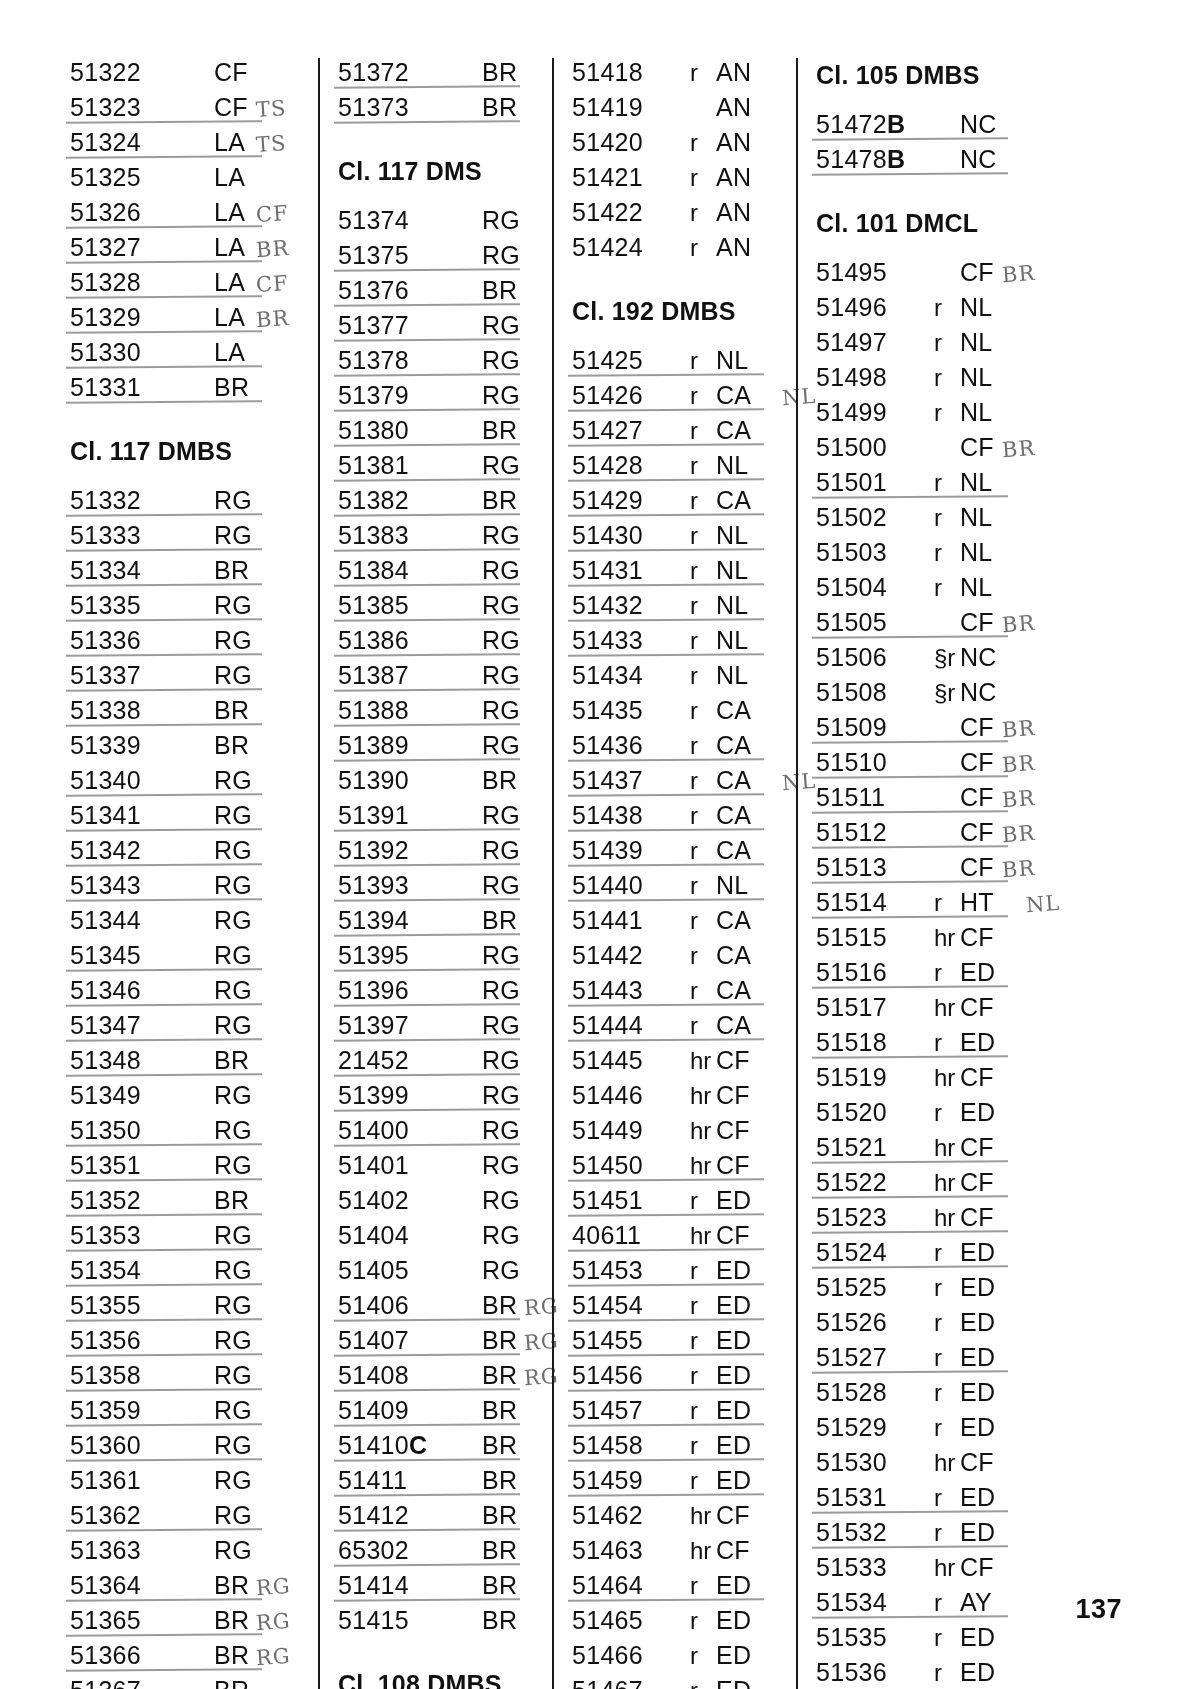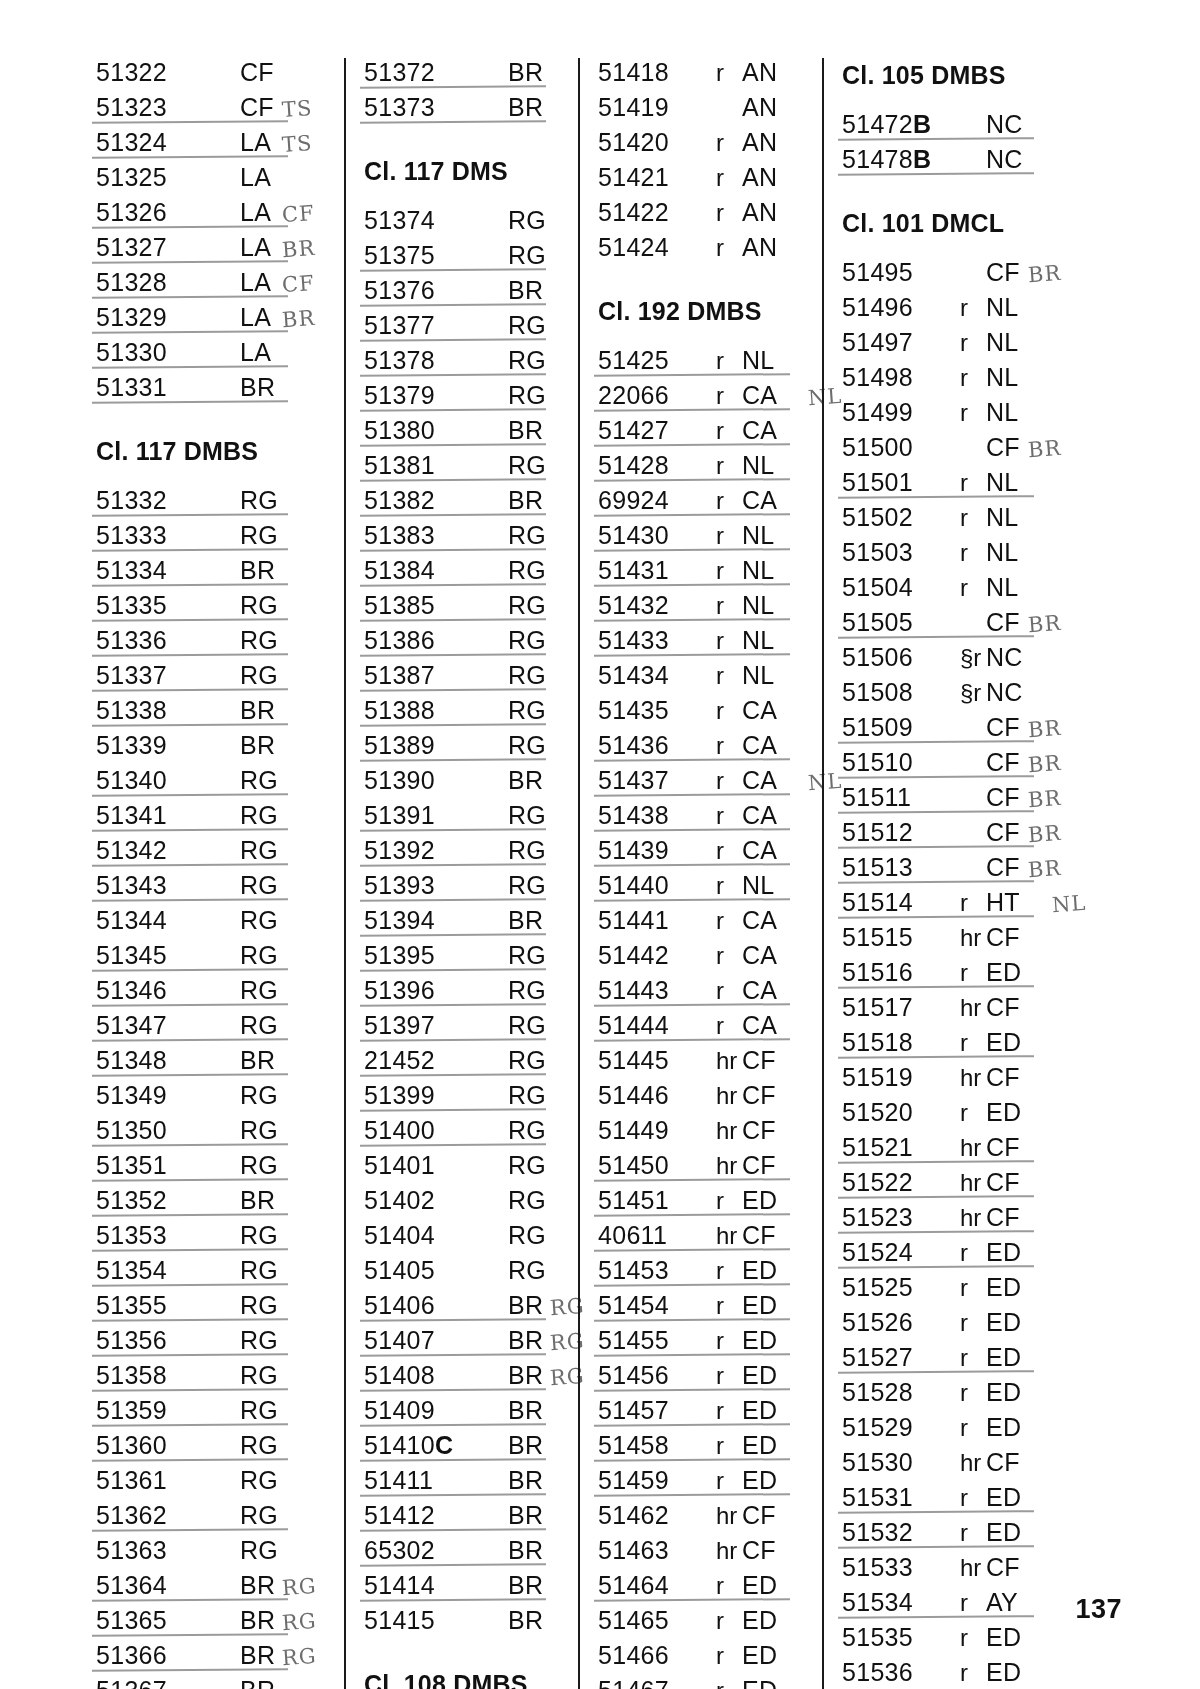"51322" .page { padding: 58px 70px 0 96px -> 58px 70px 0 70px }
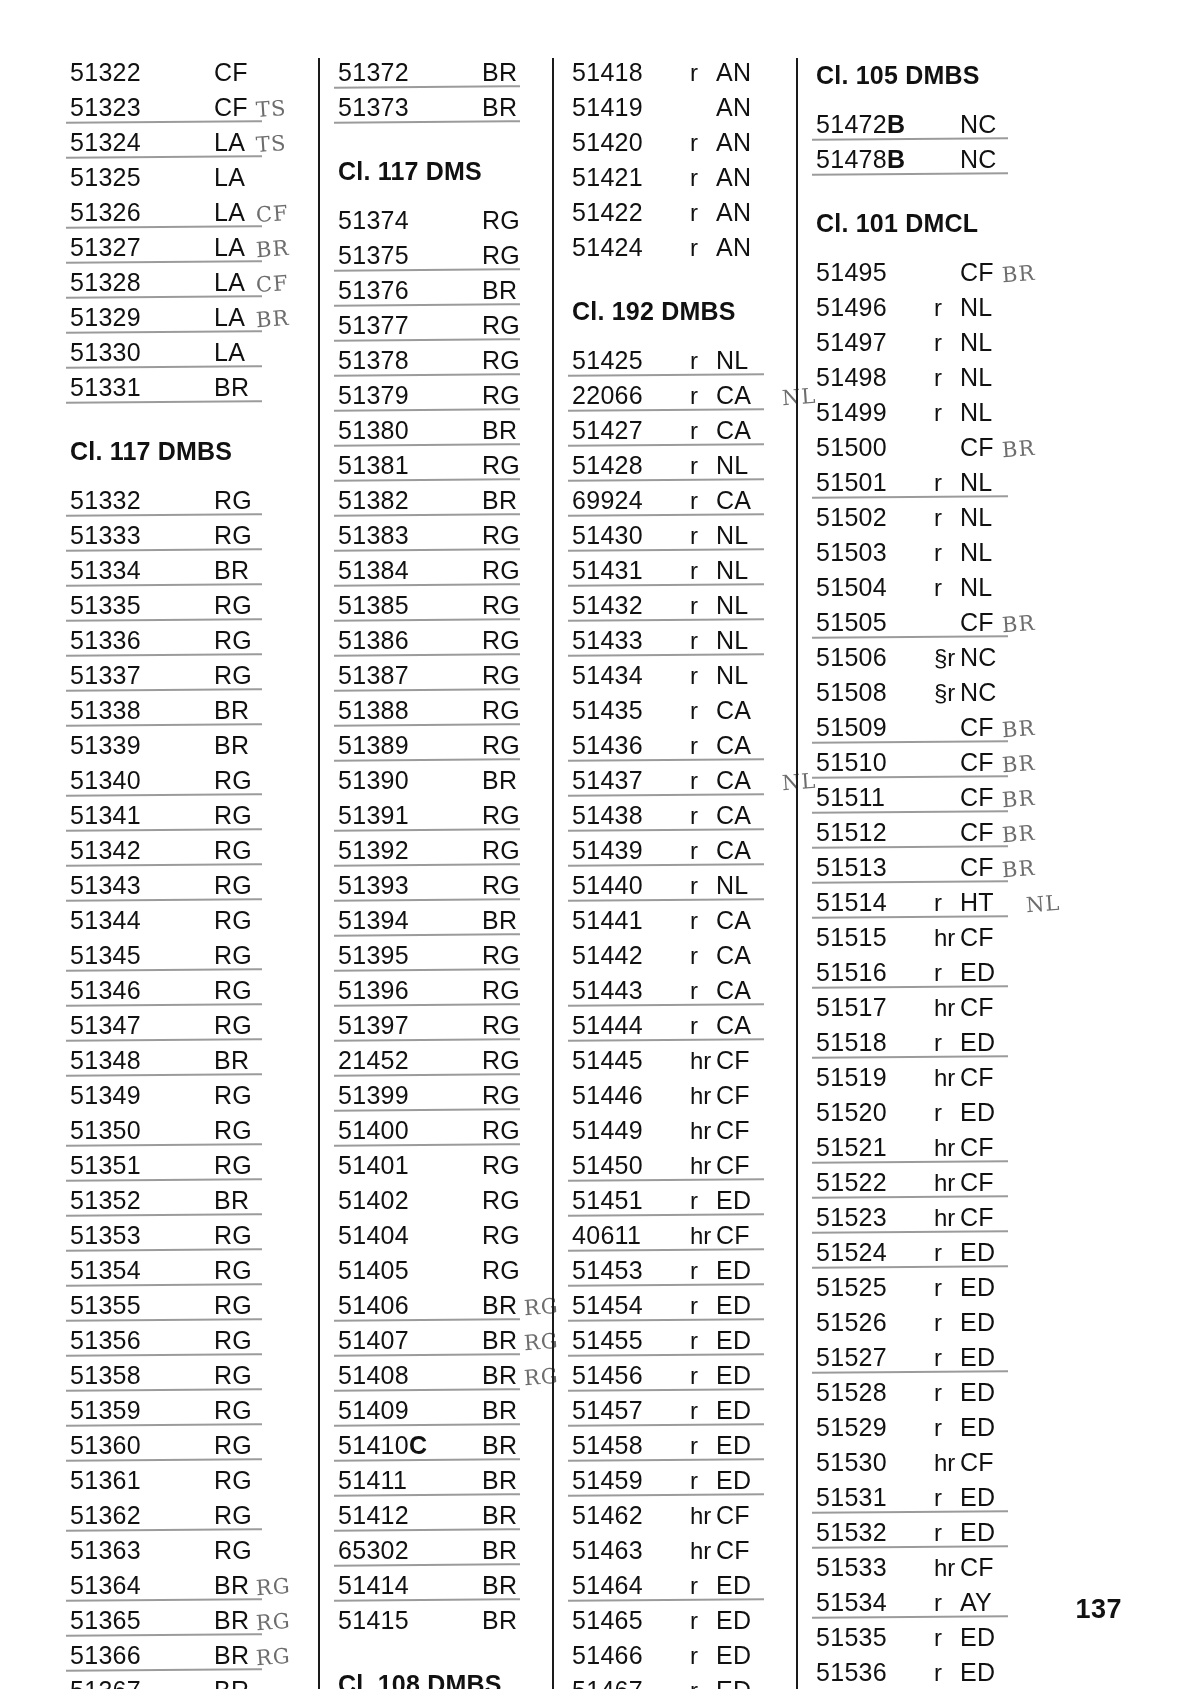"22066" span.num { text: 22066 -> 51426 }
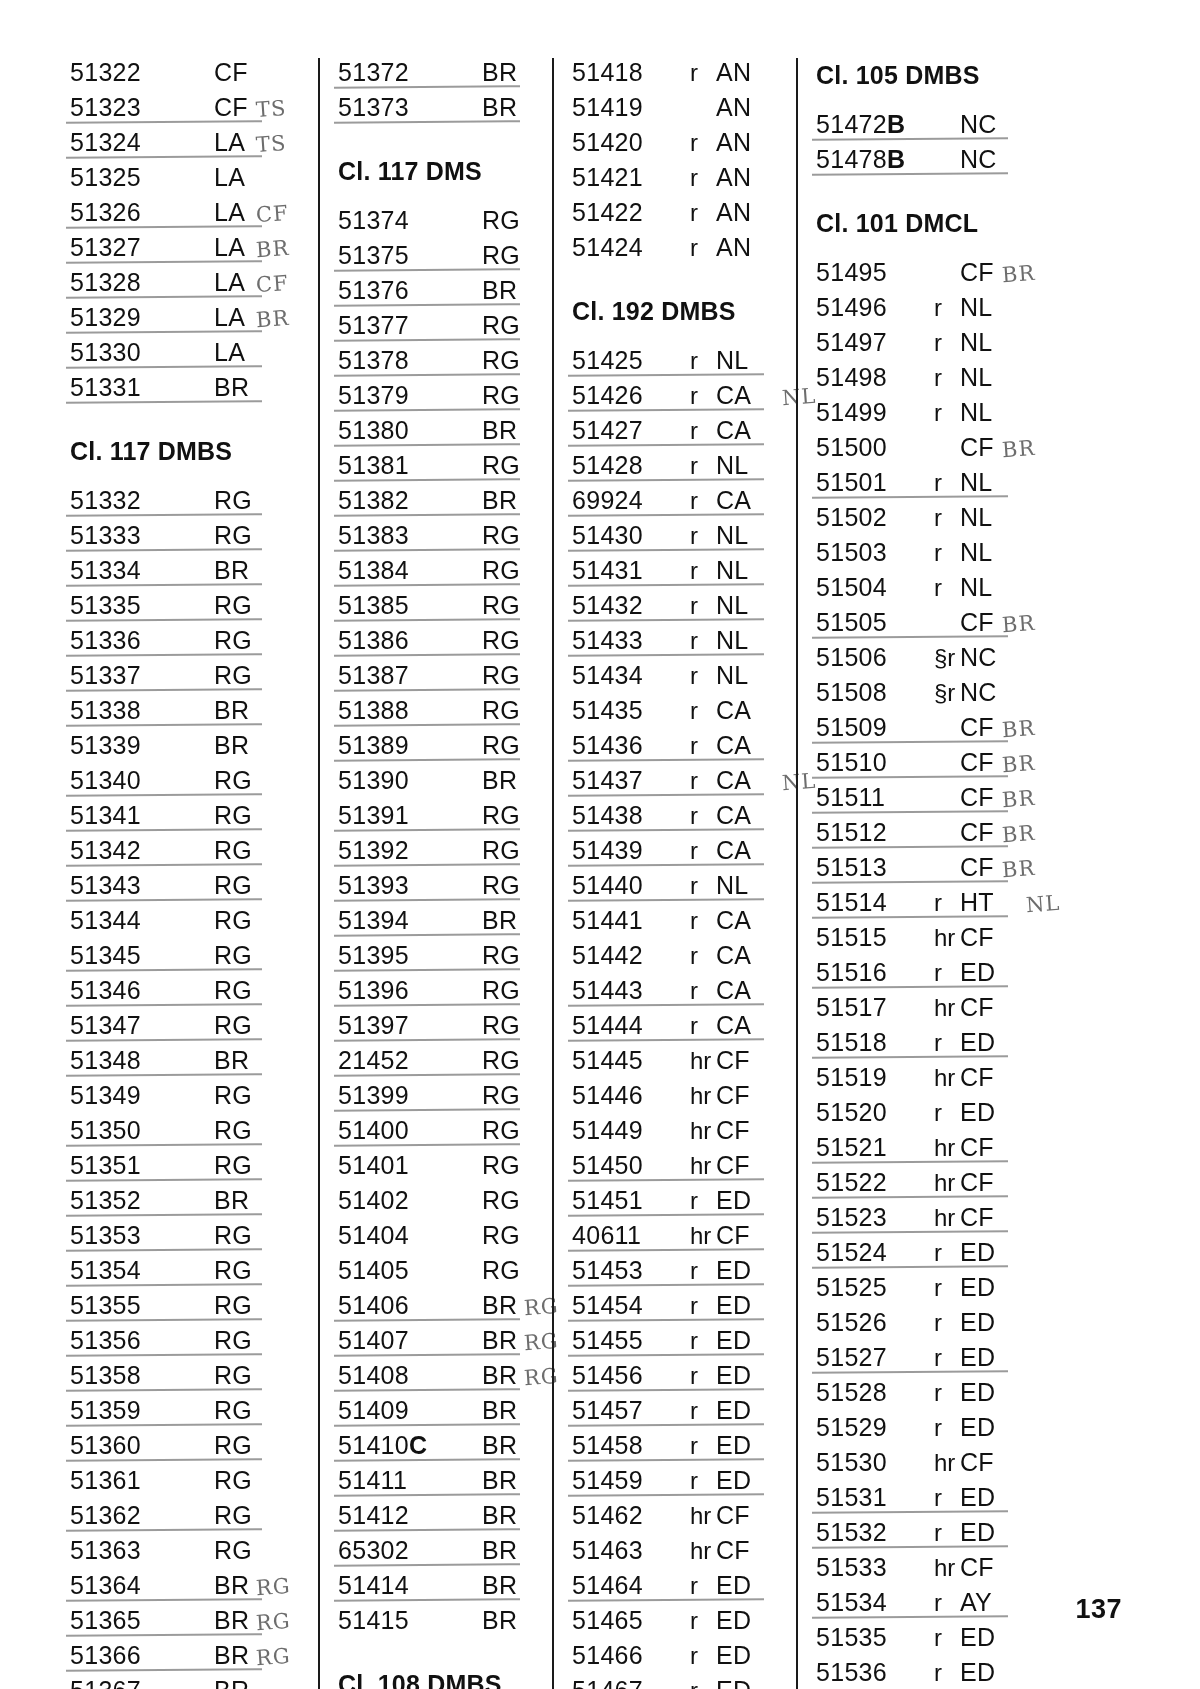"69924" span.num { text: 69924 -> 51429 }
